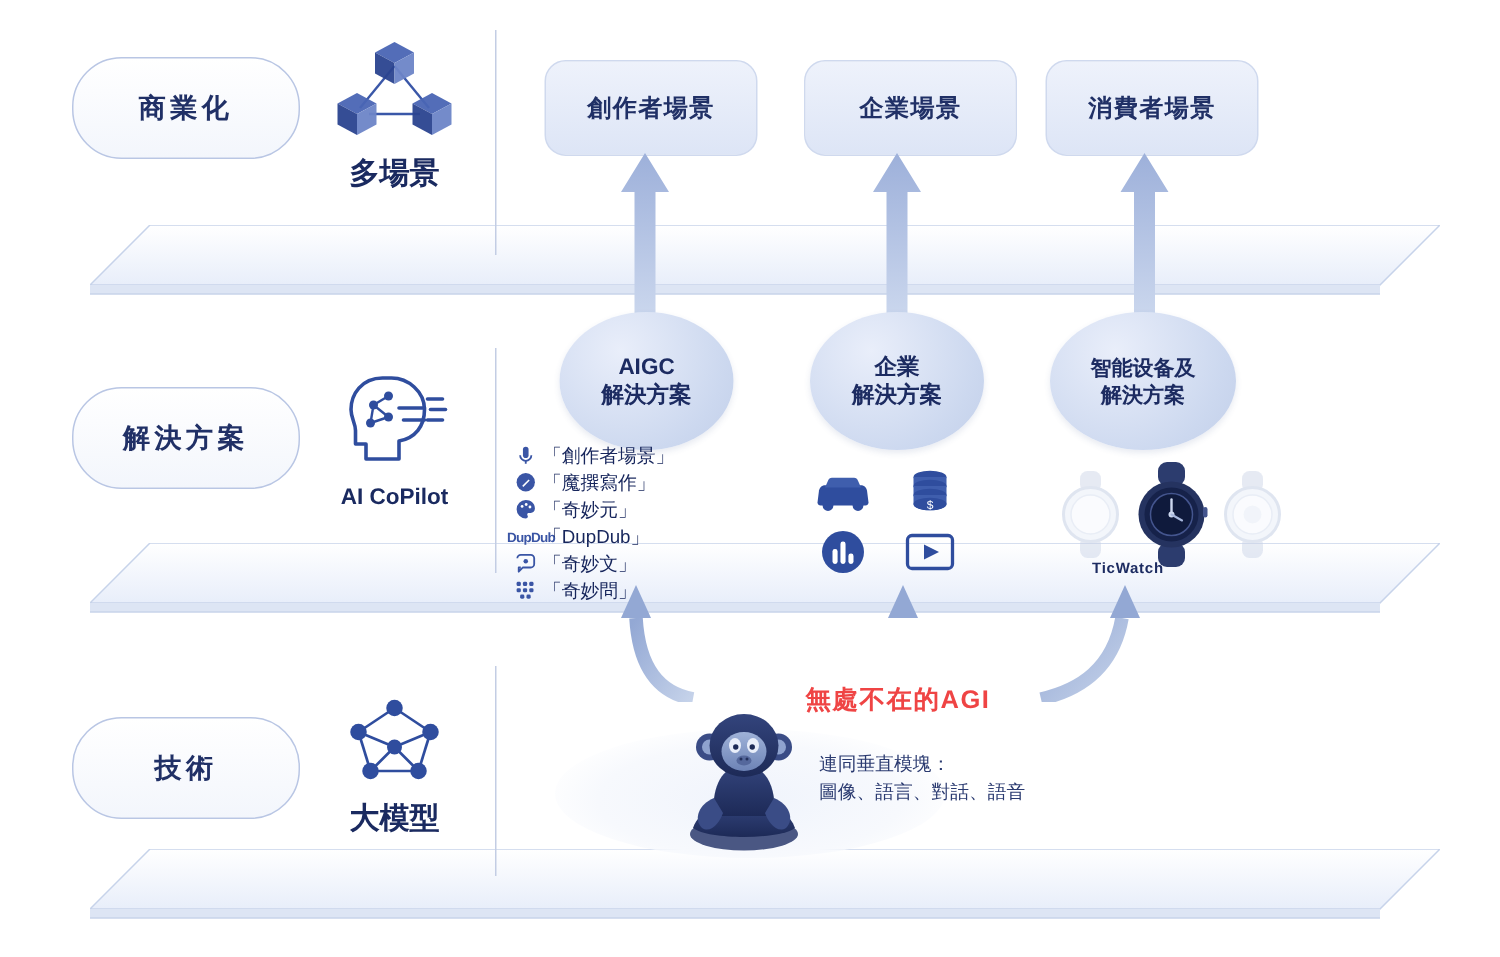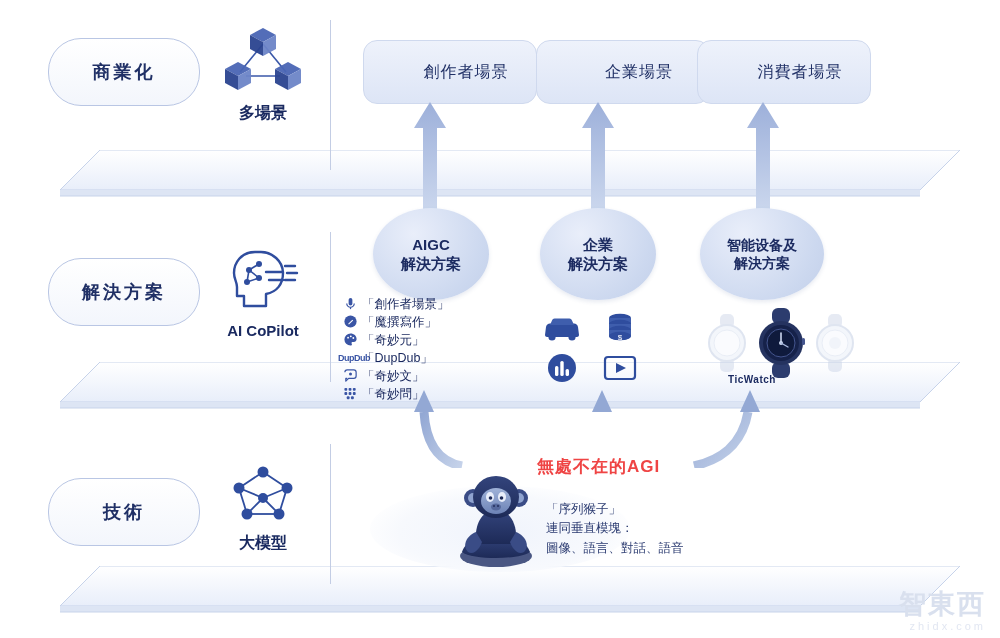"創作者場景" .scenebox { font-weight: normal -> bold; padding-left: 32px -> none }
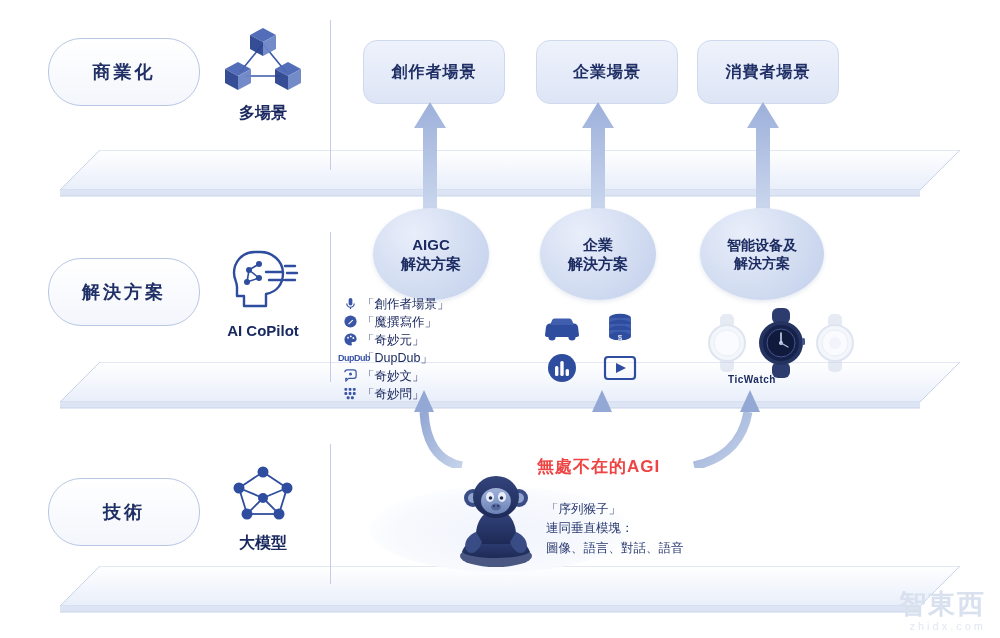"多場景" .iconcol .cap { font-size: 16px -> 20px }
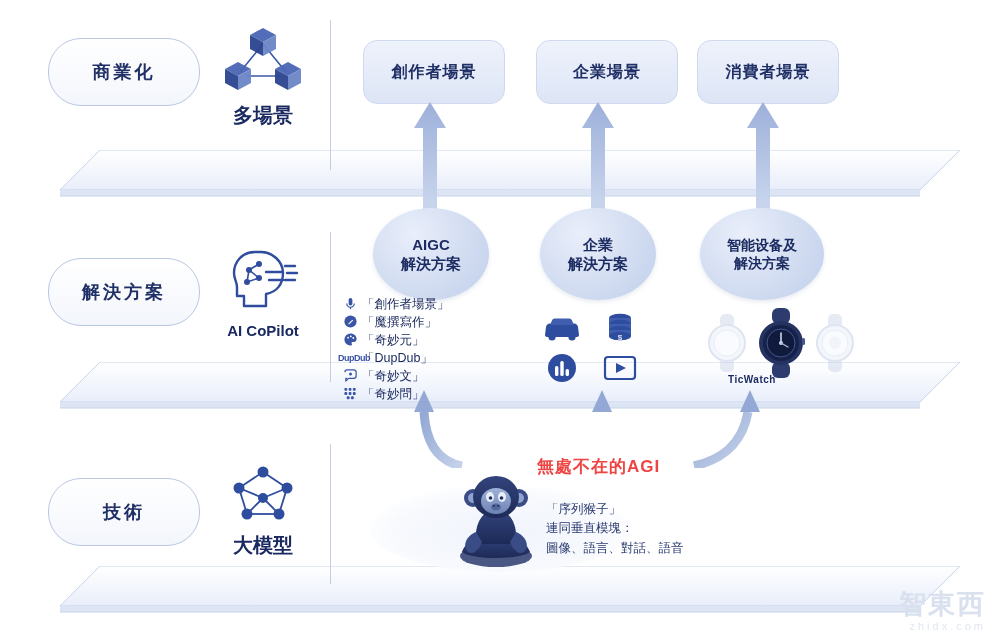"「序列猴子」" div { html: <div>「序列猴子」</div> -> none }
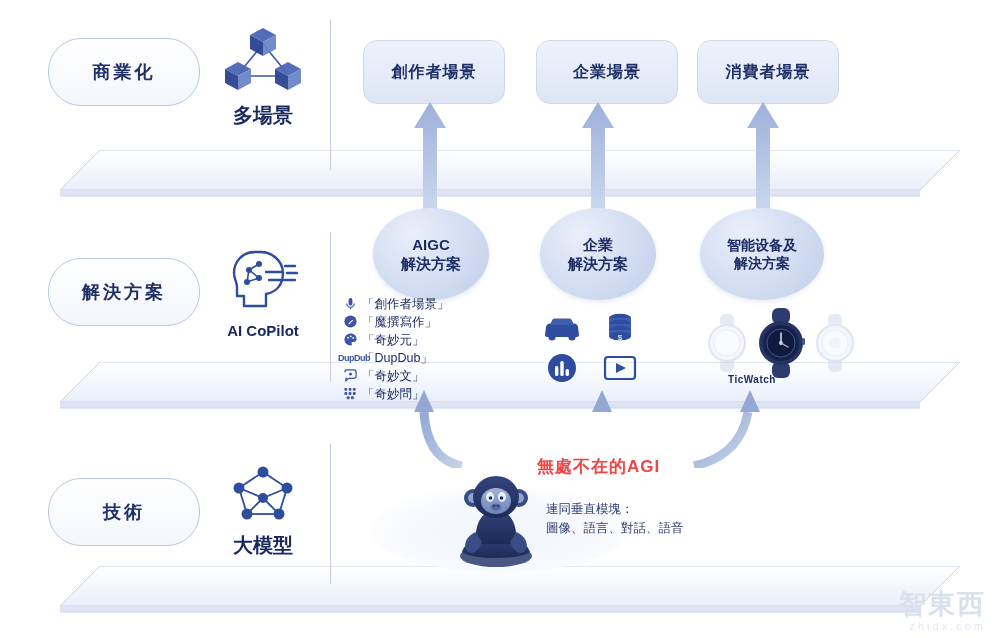"智東西" div.wm { html: <div> <div>智東西</div> <div>zhidx.com</div> </div> -> none }
